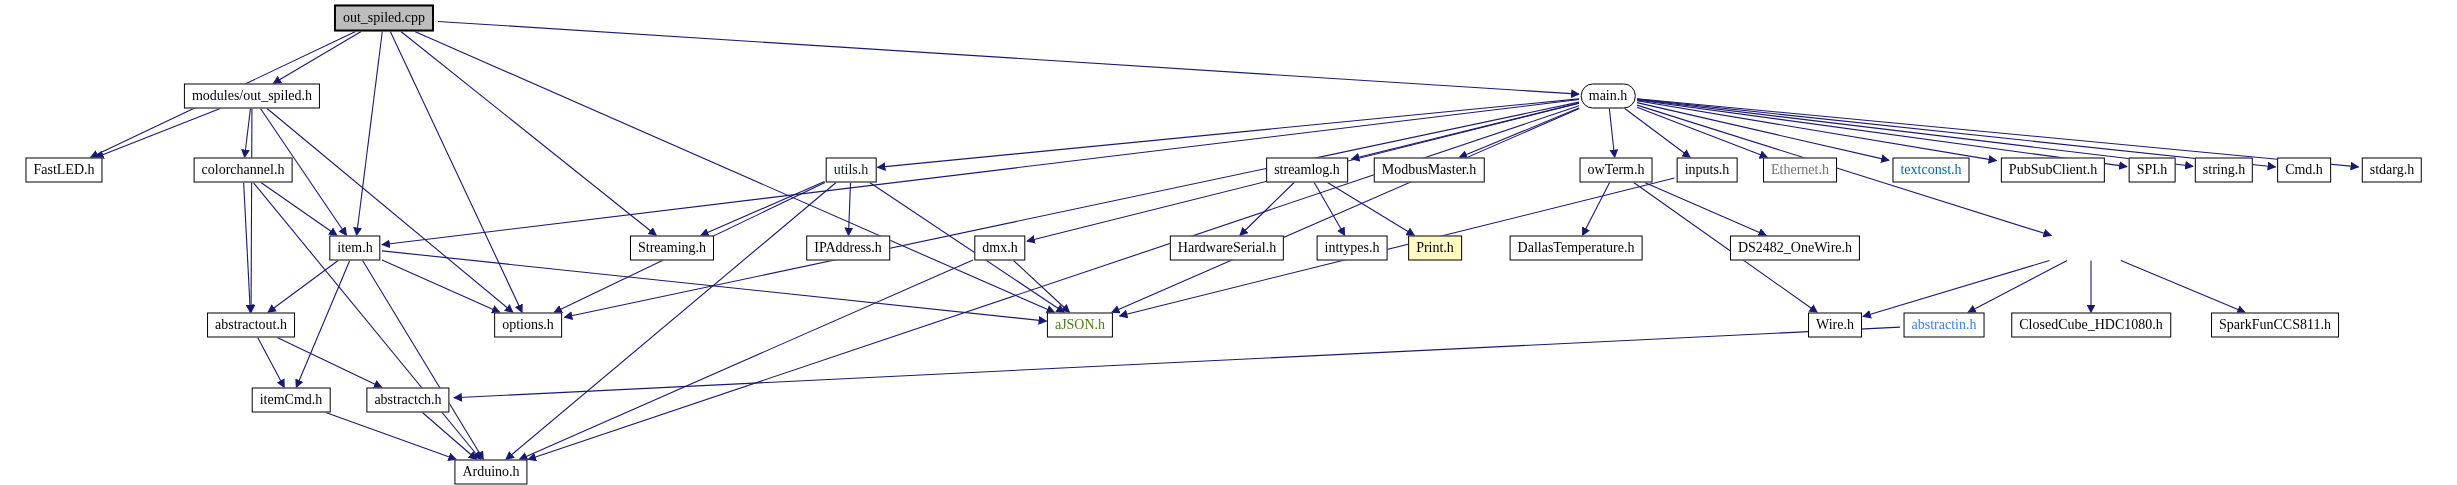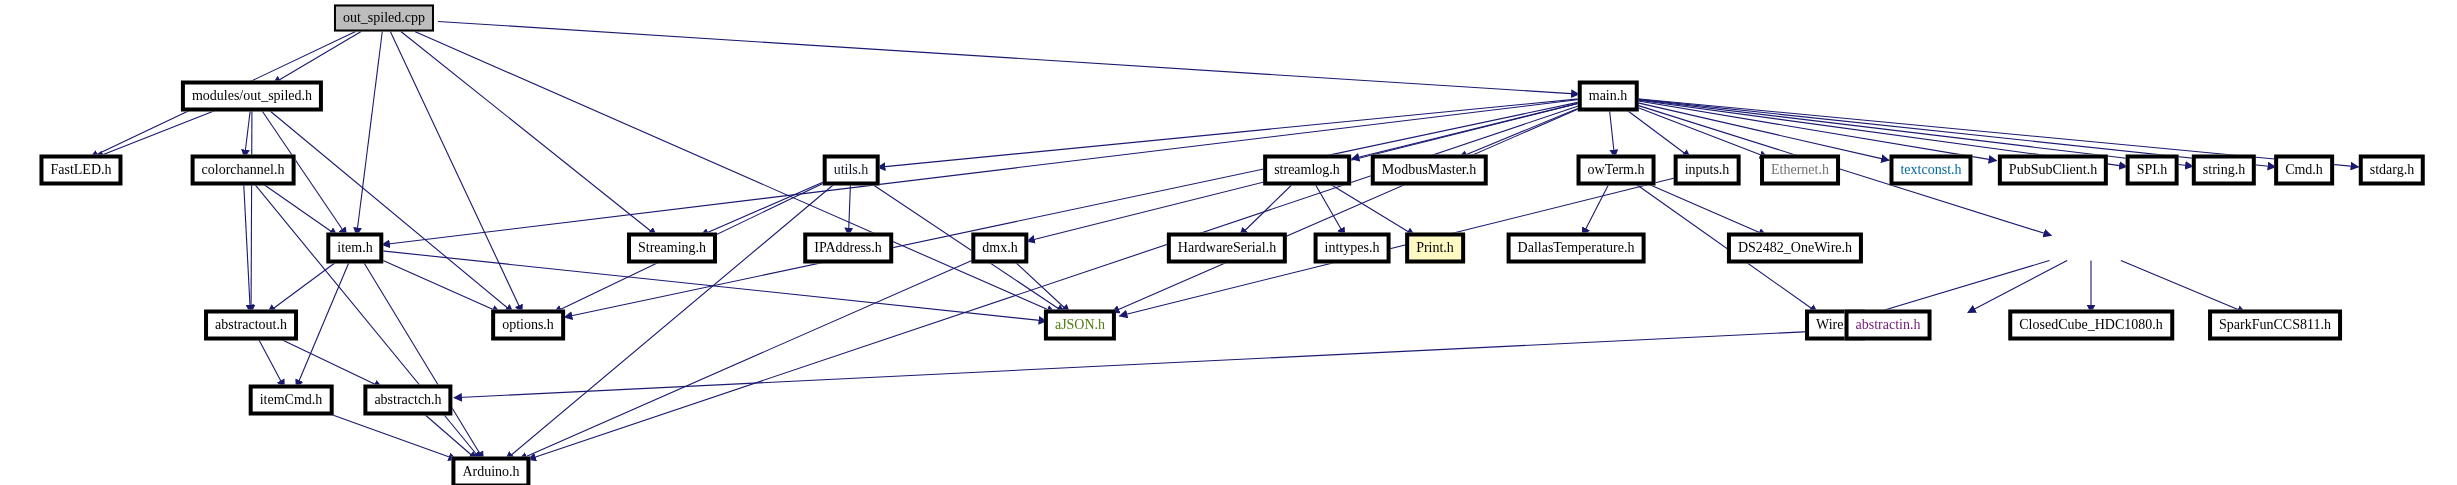"modules/out_spiled.h" .node { border: 4px solid #ef4444 -> 1px solid #ef4444 }
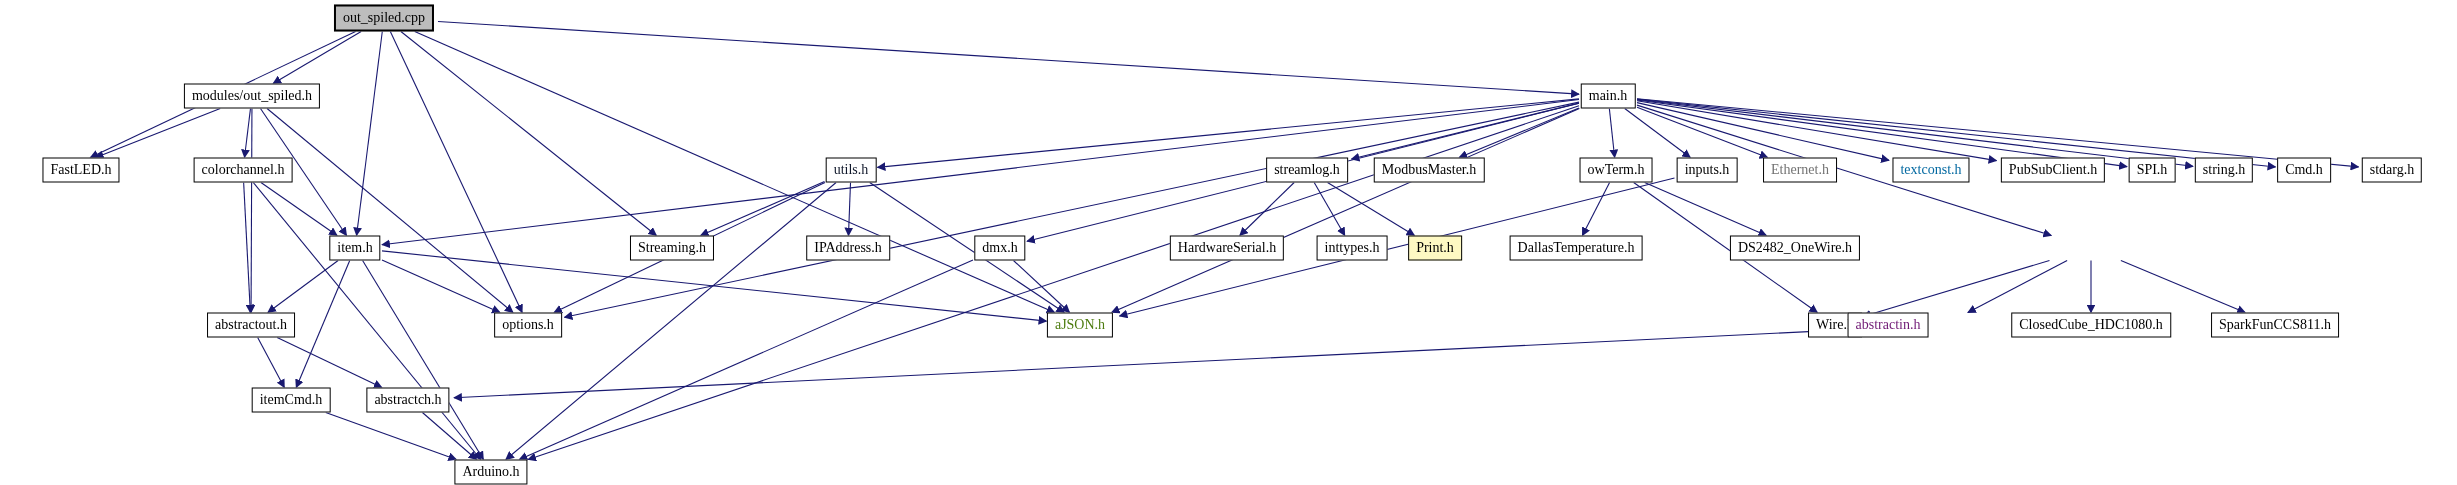"main.h" div.node { border-radius: none -> 12px }
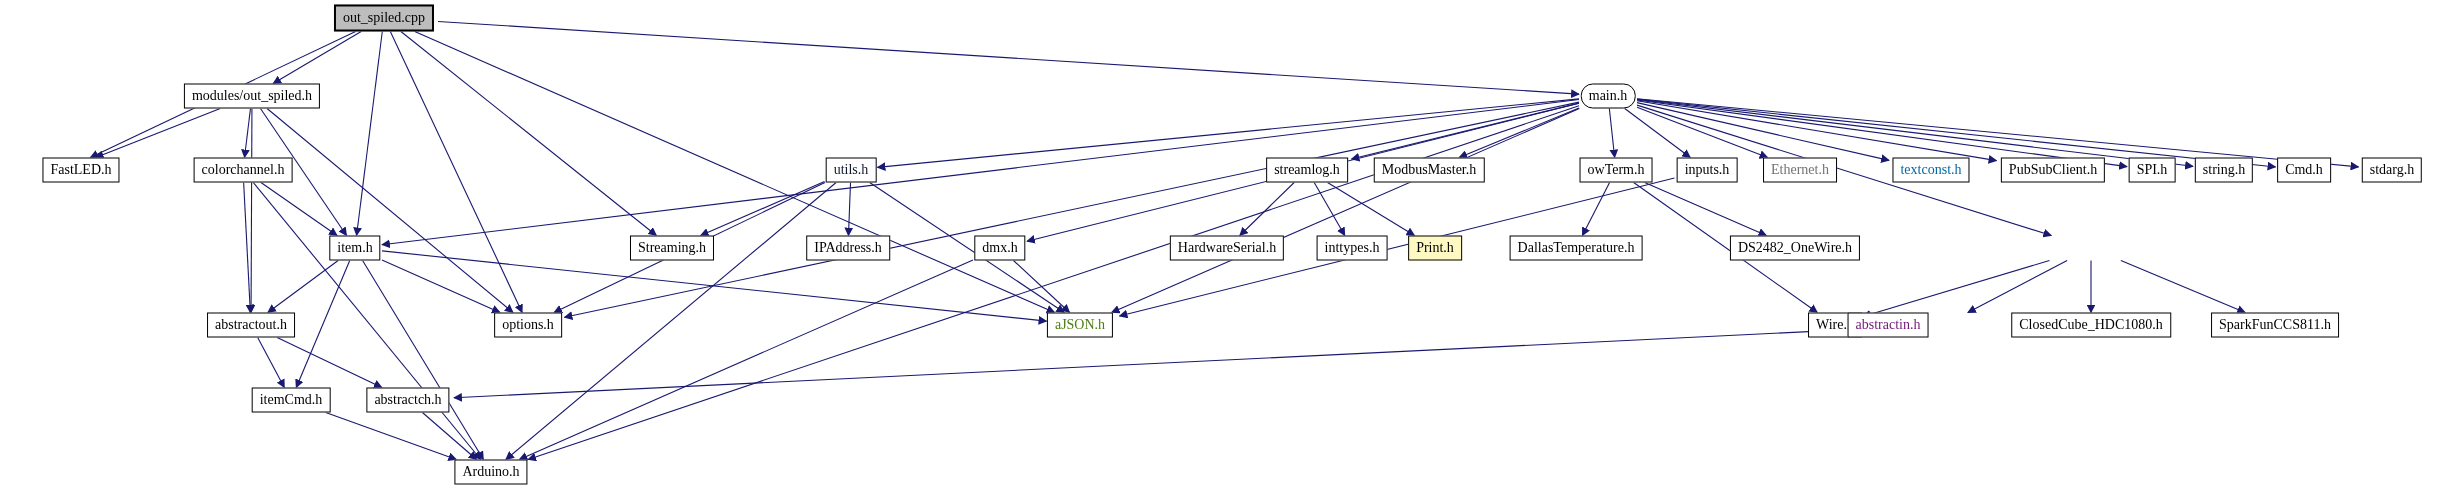"FastLED.h" div.node { margin-left: 17px -> none }
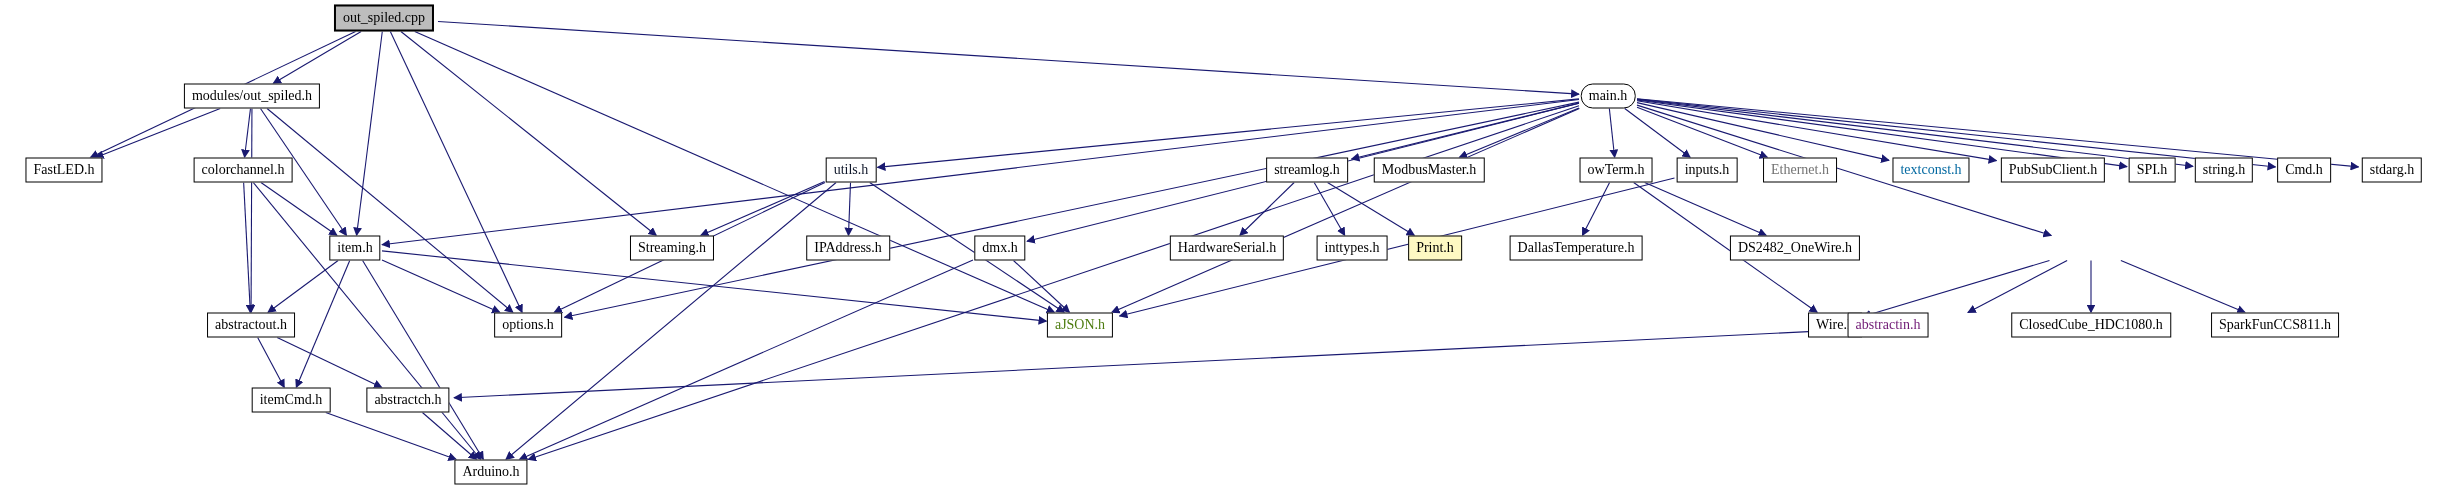"abstractin.h" div.node { color: #701a75 -> #3b82f6; left: 1888px -> 1944px }
